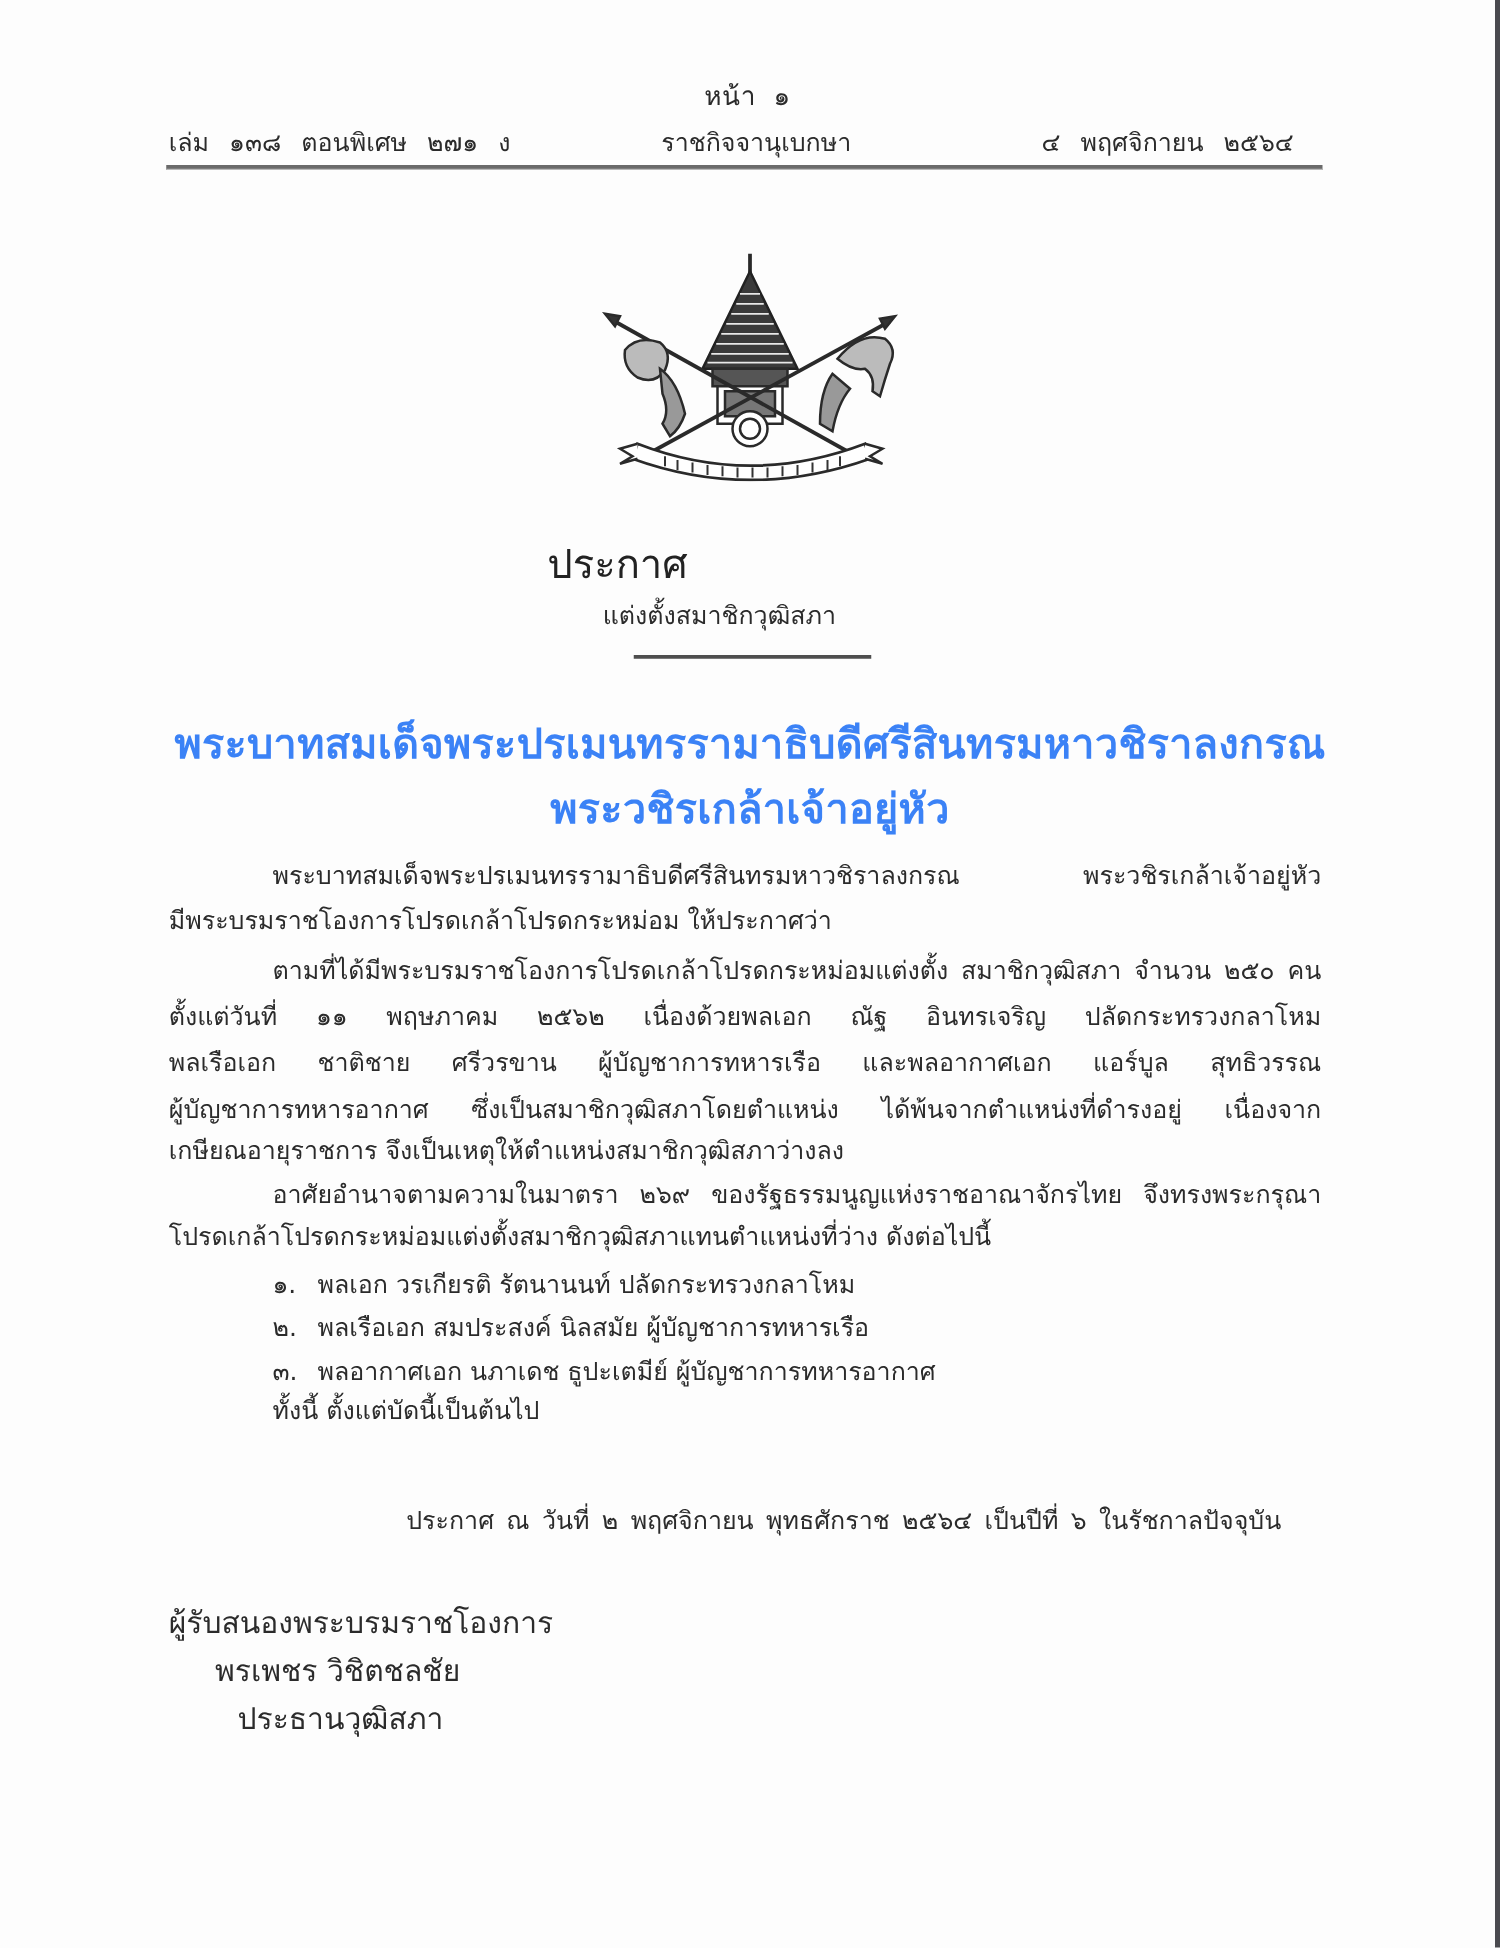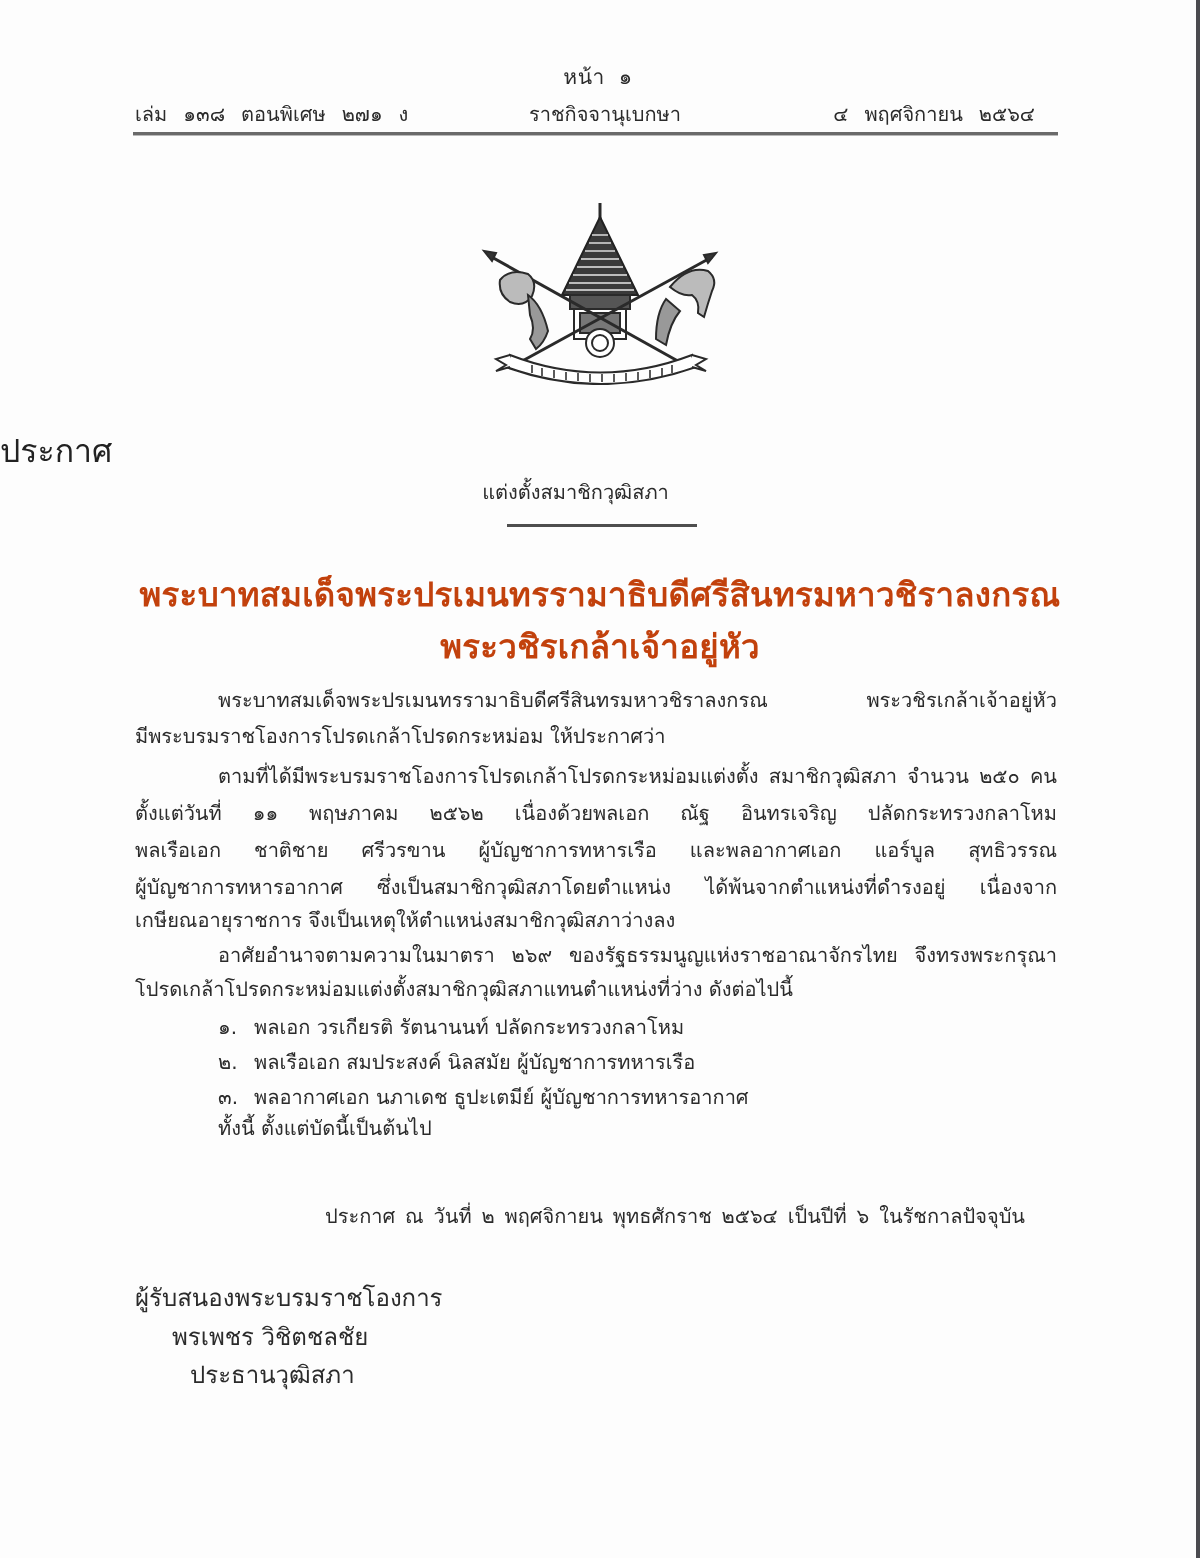"ประกาศ" .title { text-align: none -> center }
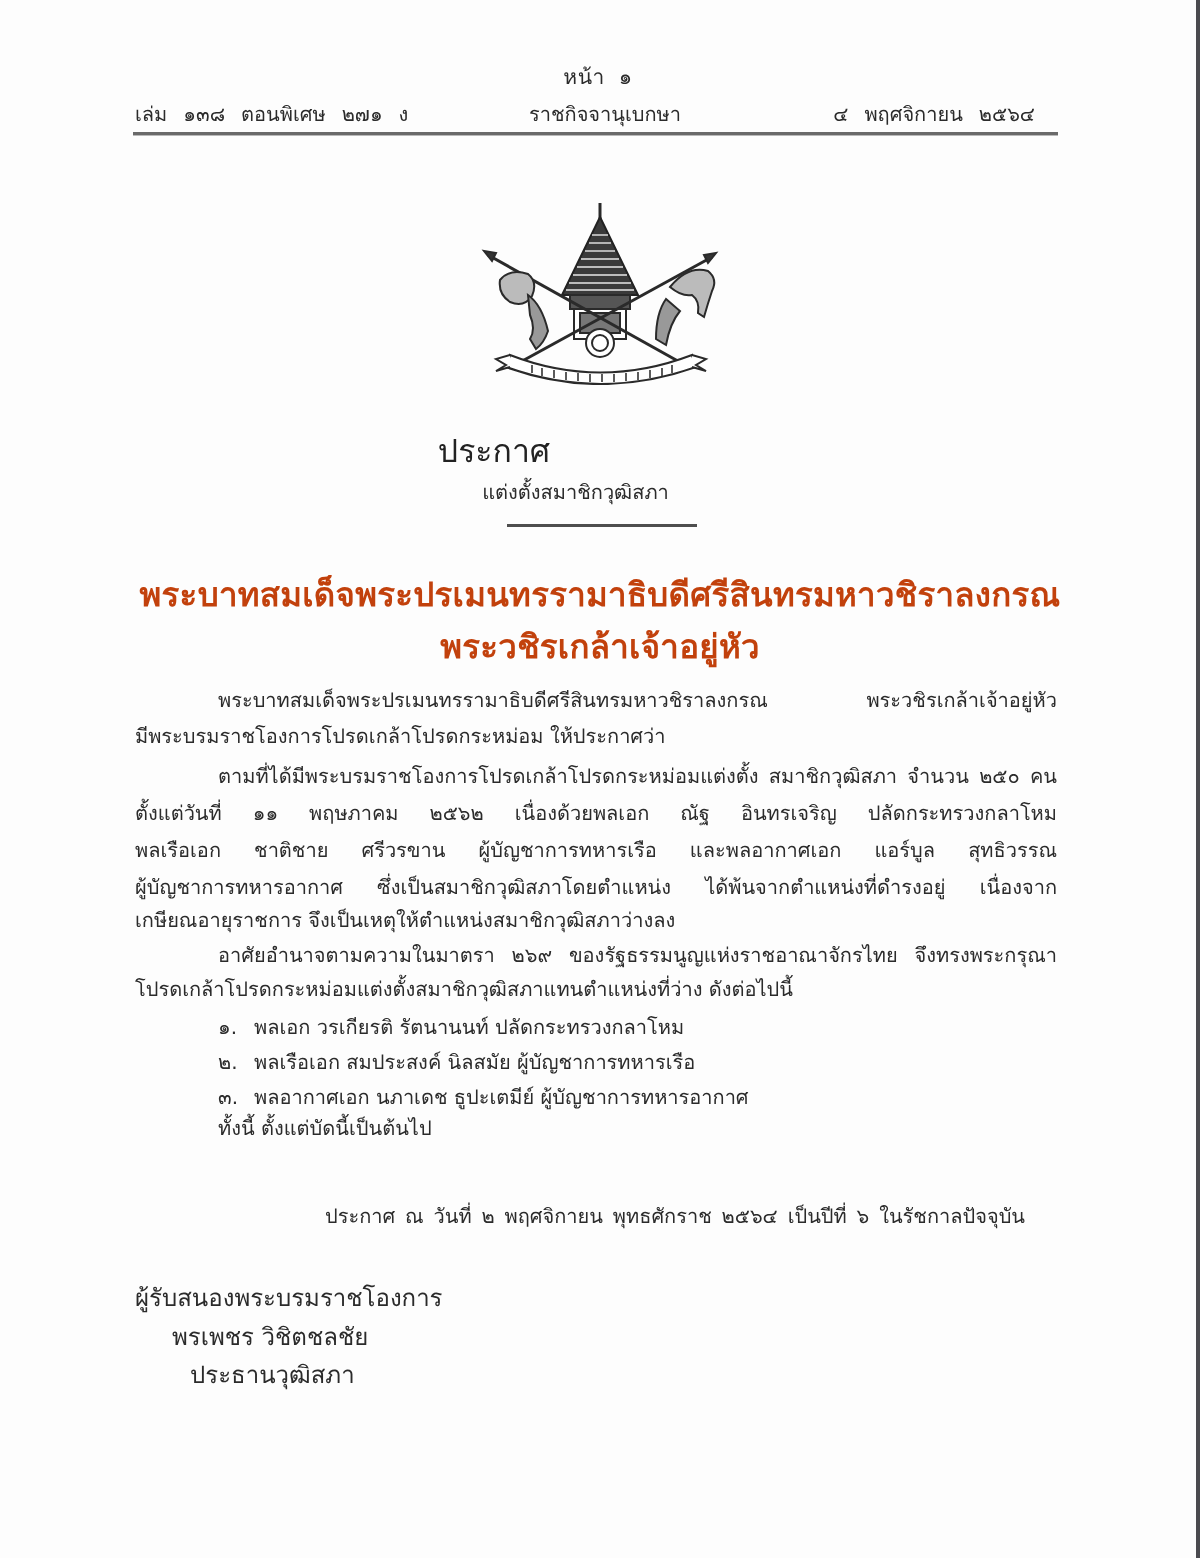"พระบาทสมเด็จพระปรเมนทรรามาธิบดีศรีสินทรมหาวชิราลงกรณ" .king { color: #c2410c -> #3b82f6 }
